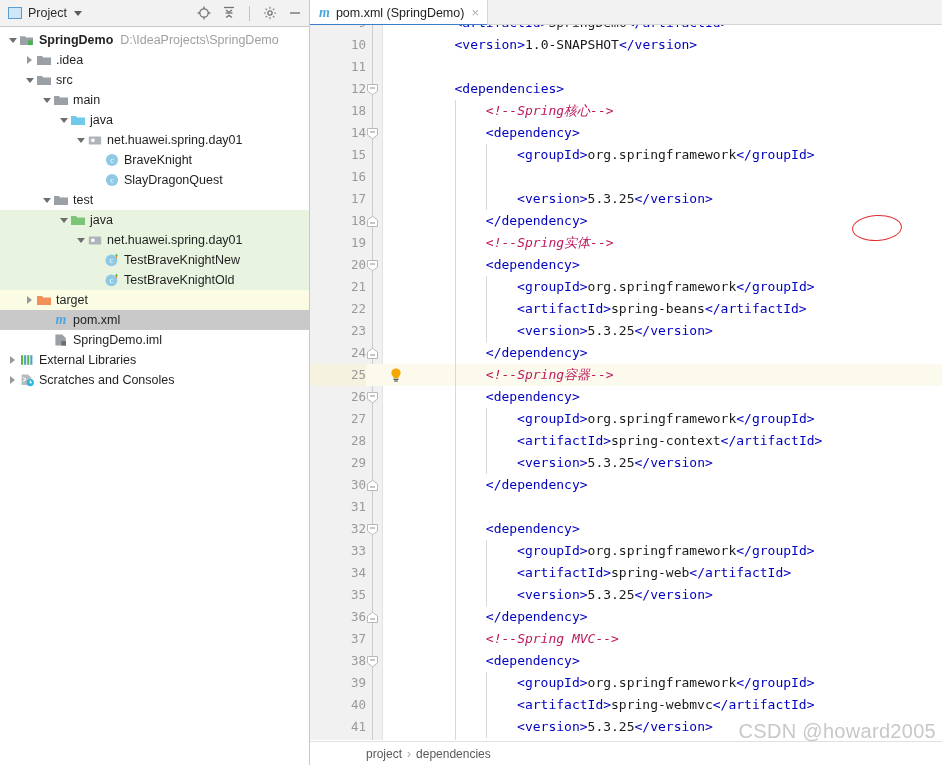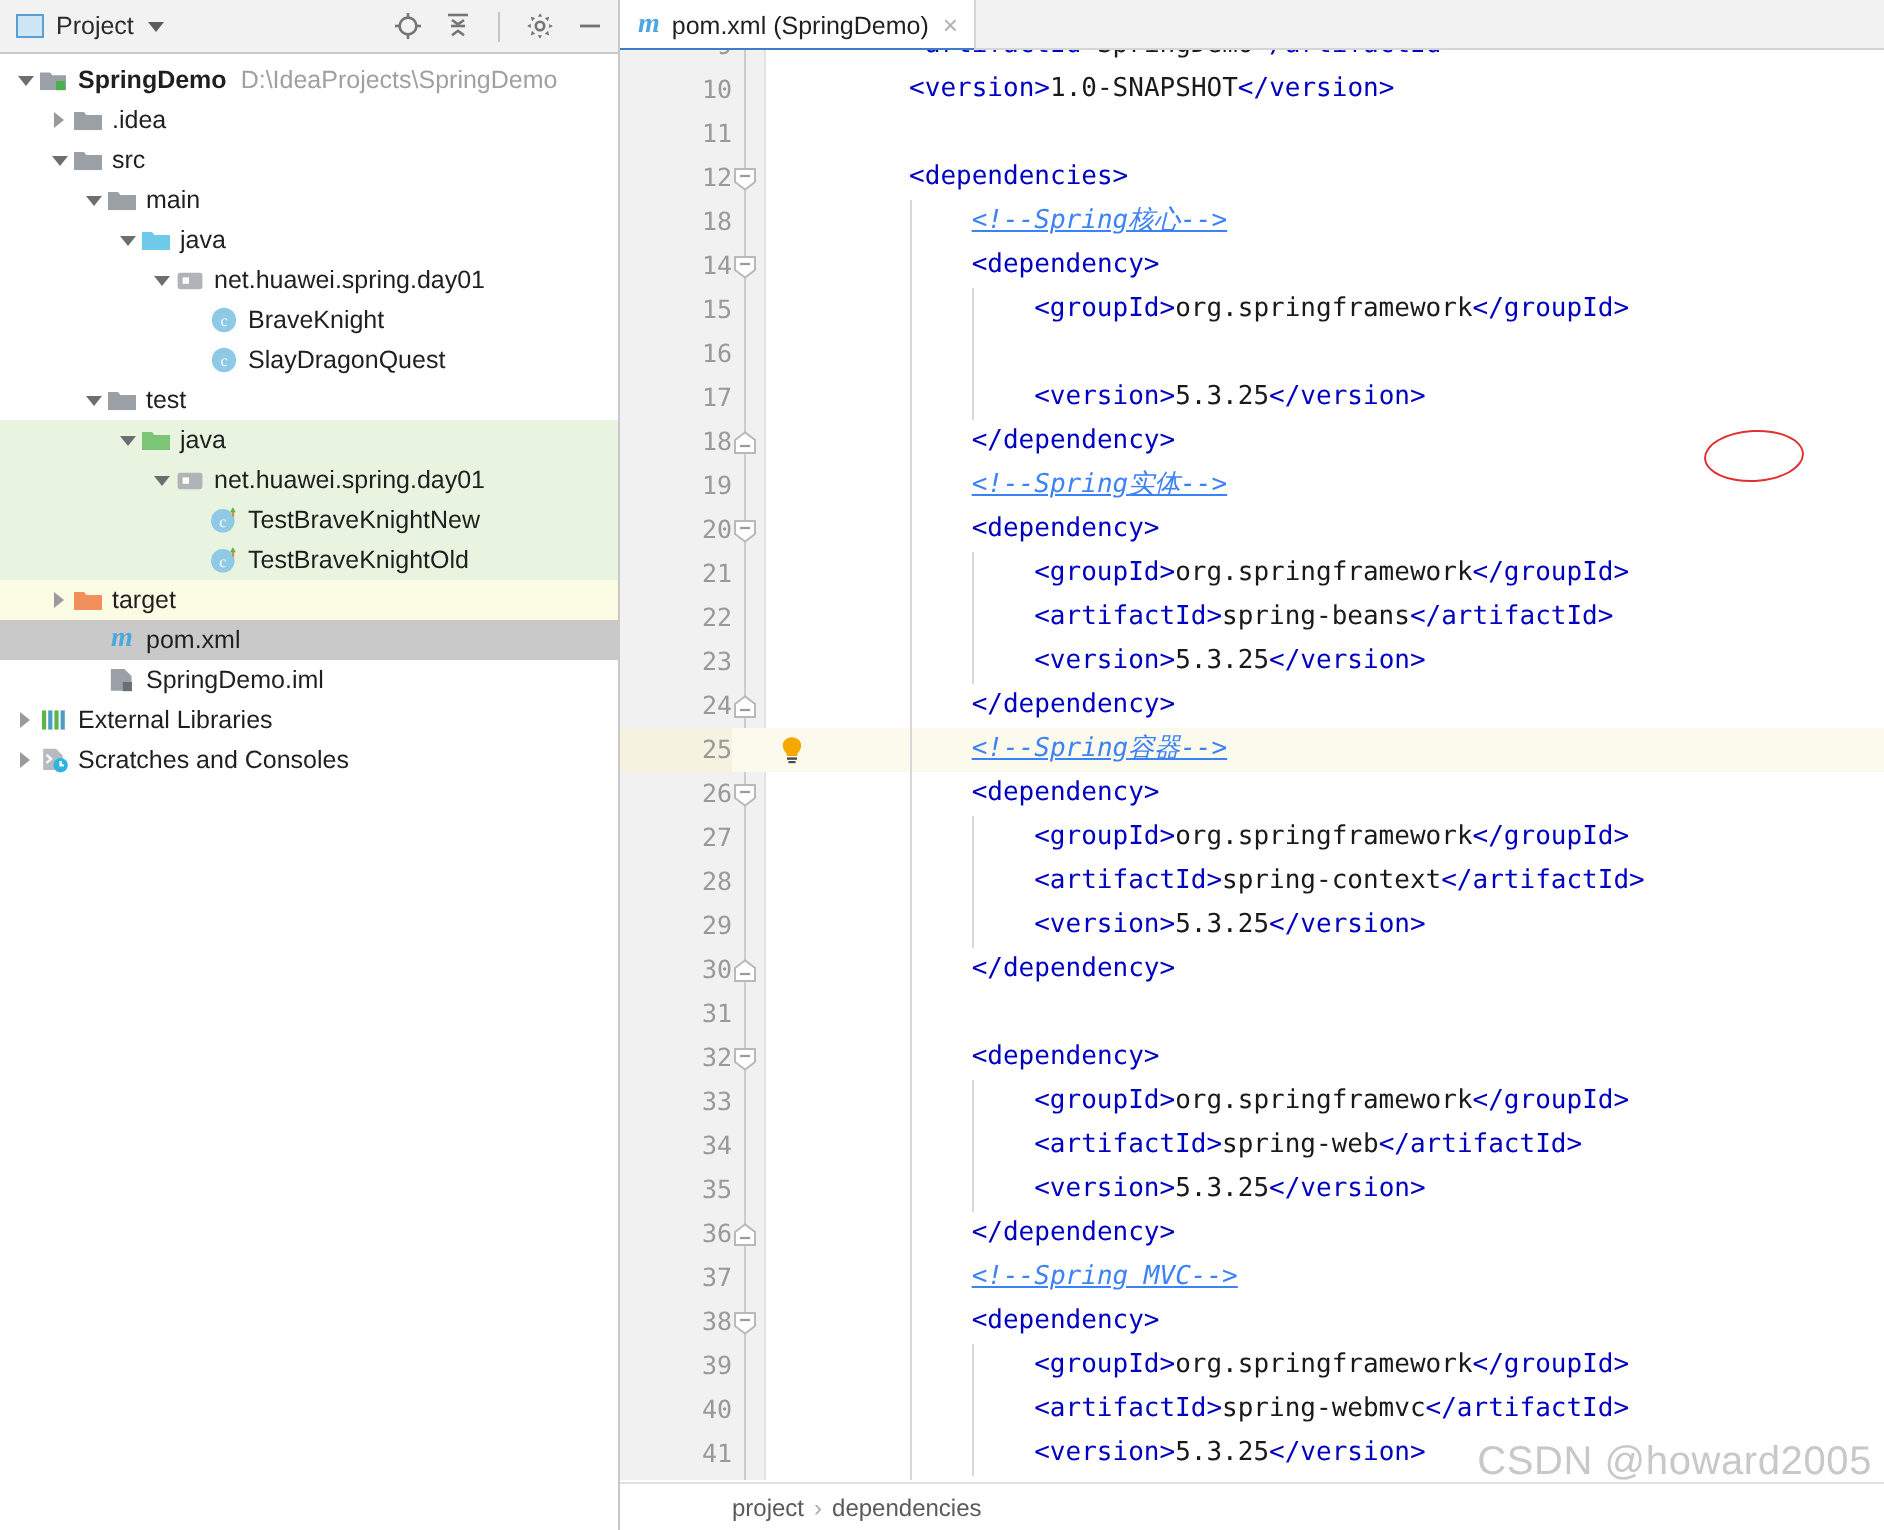"<!--Spring核心-->" .cmt { color: #3b82f6 -> #be185d; text-decoration: underline -> none }
